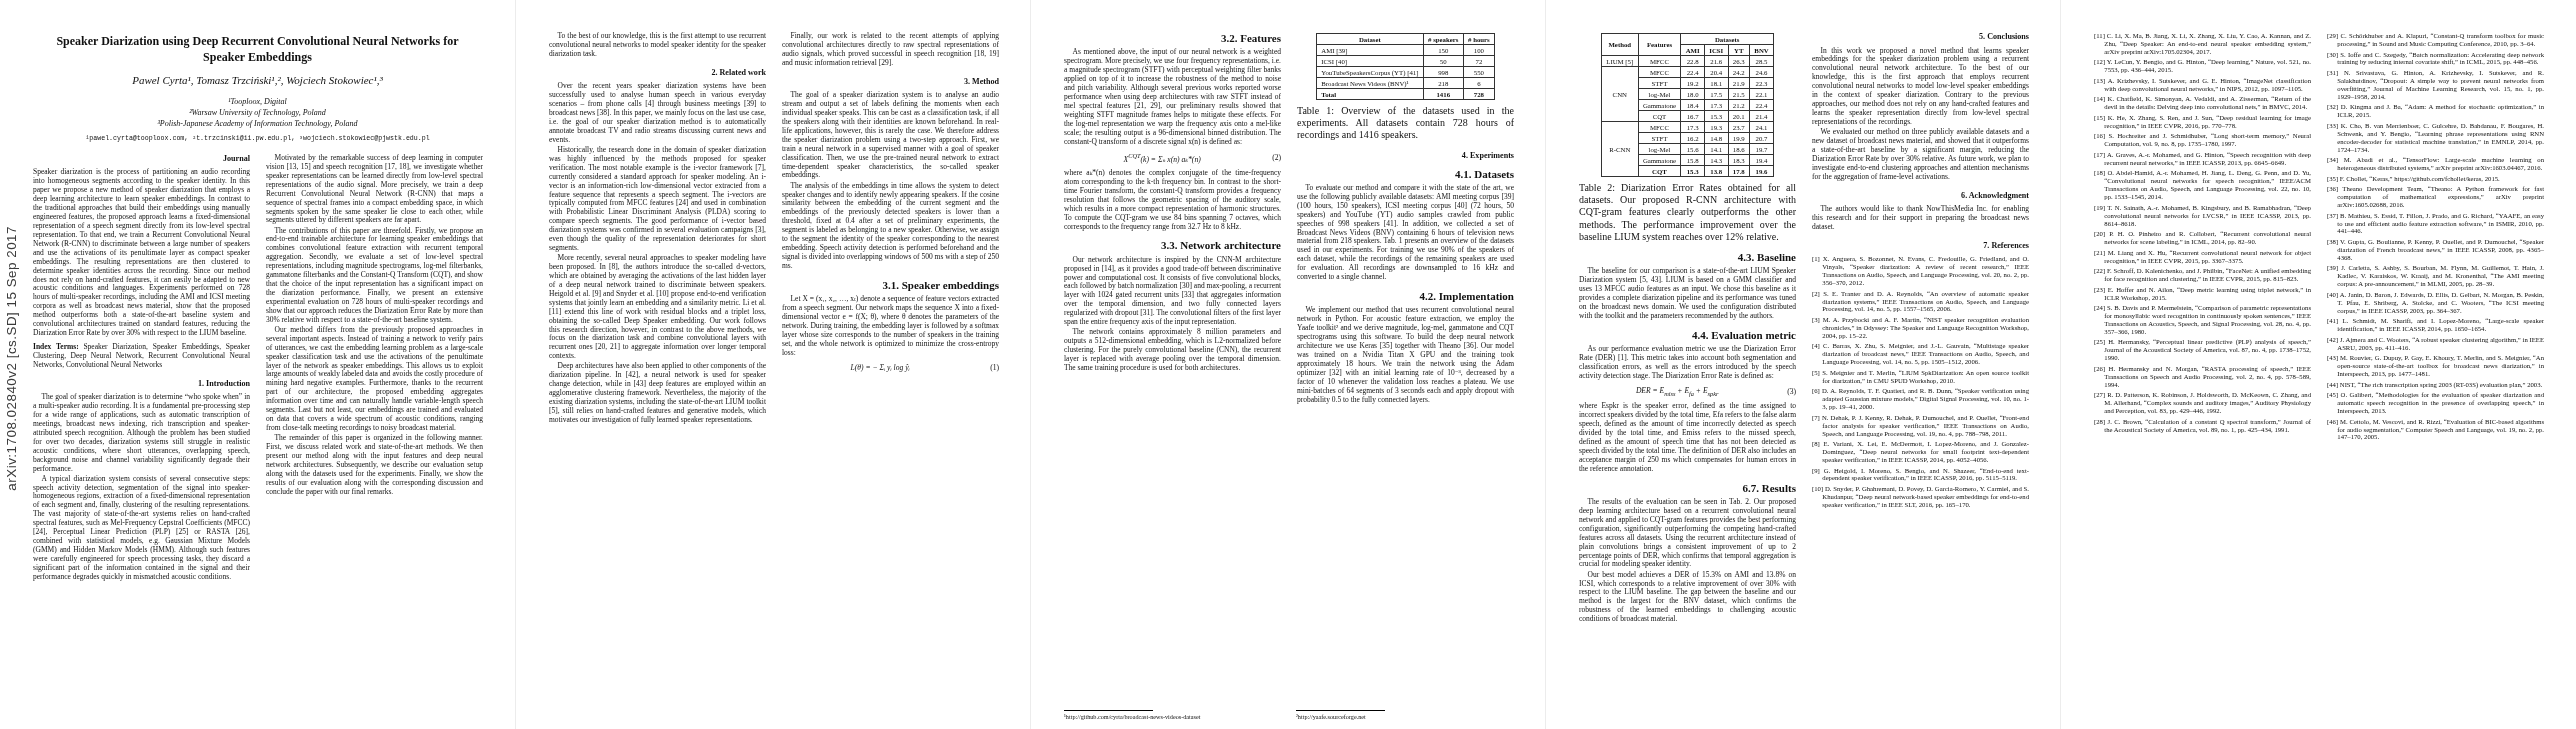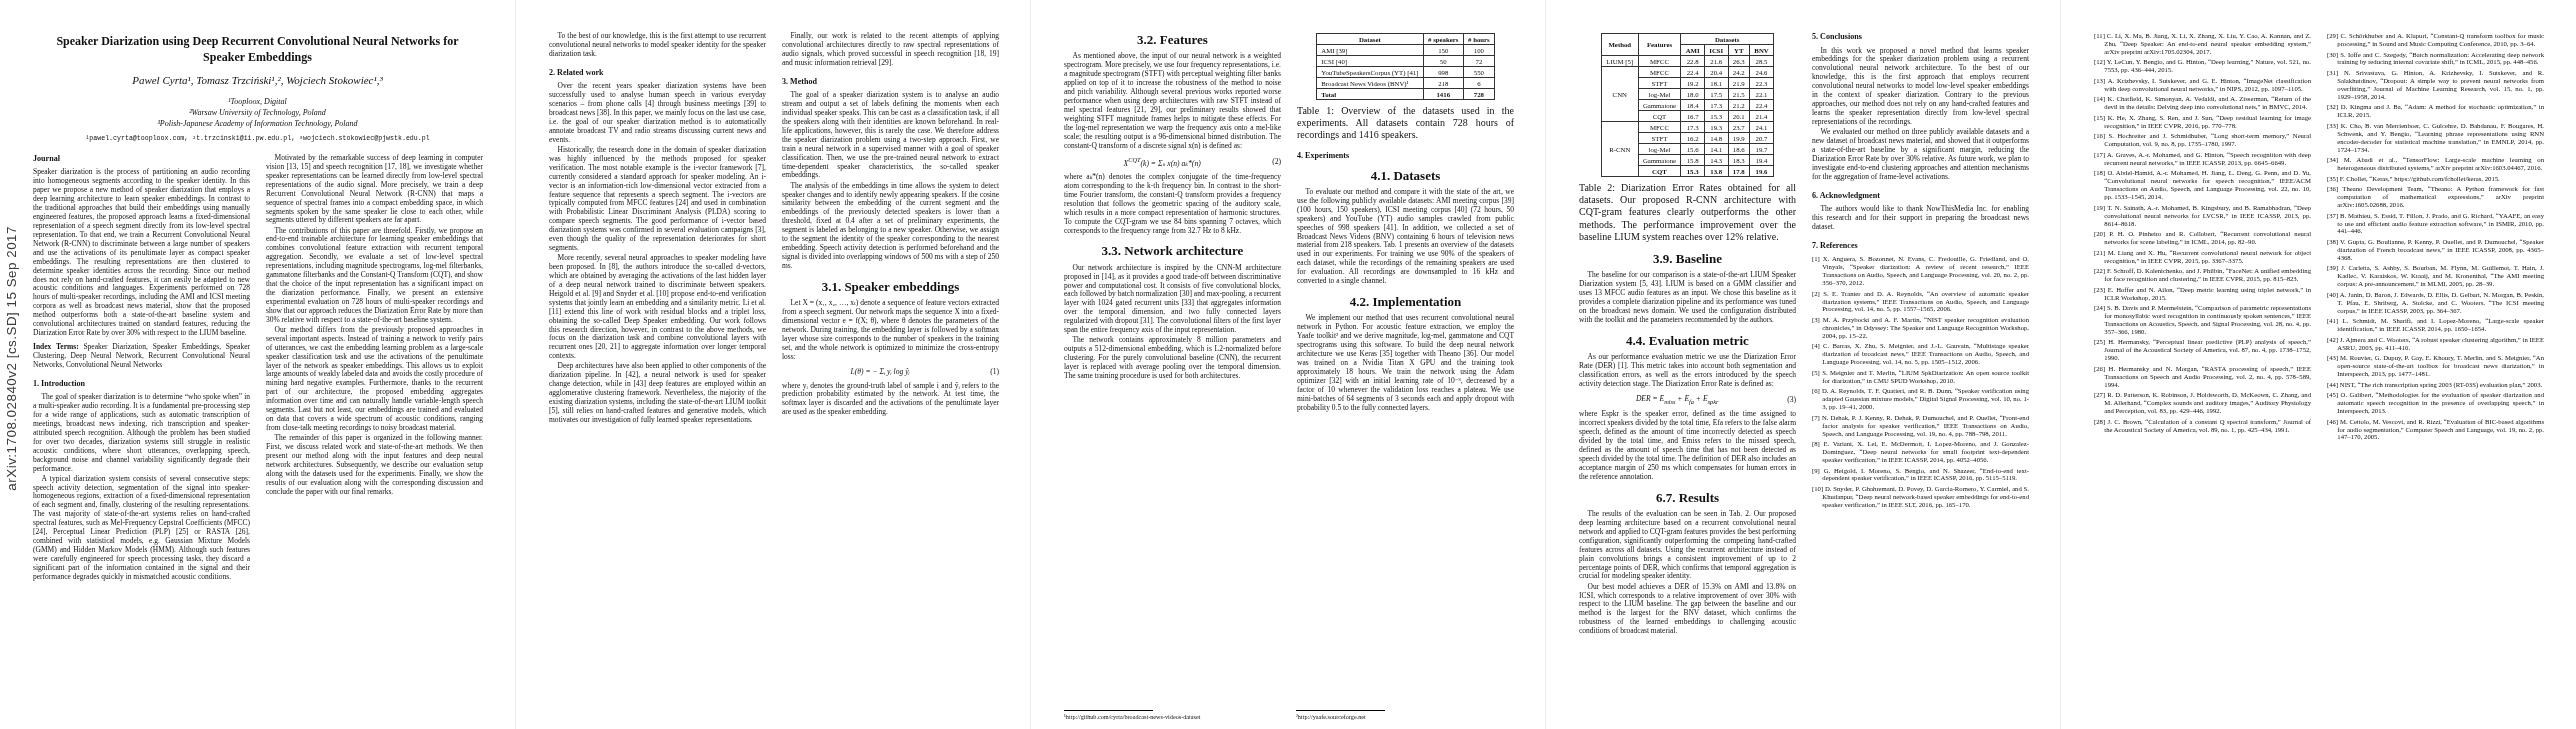"3.2. Features" .subsec { font-size: 13px -> 11px; text-align: center -> right }
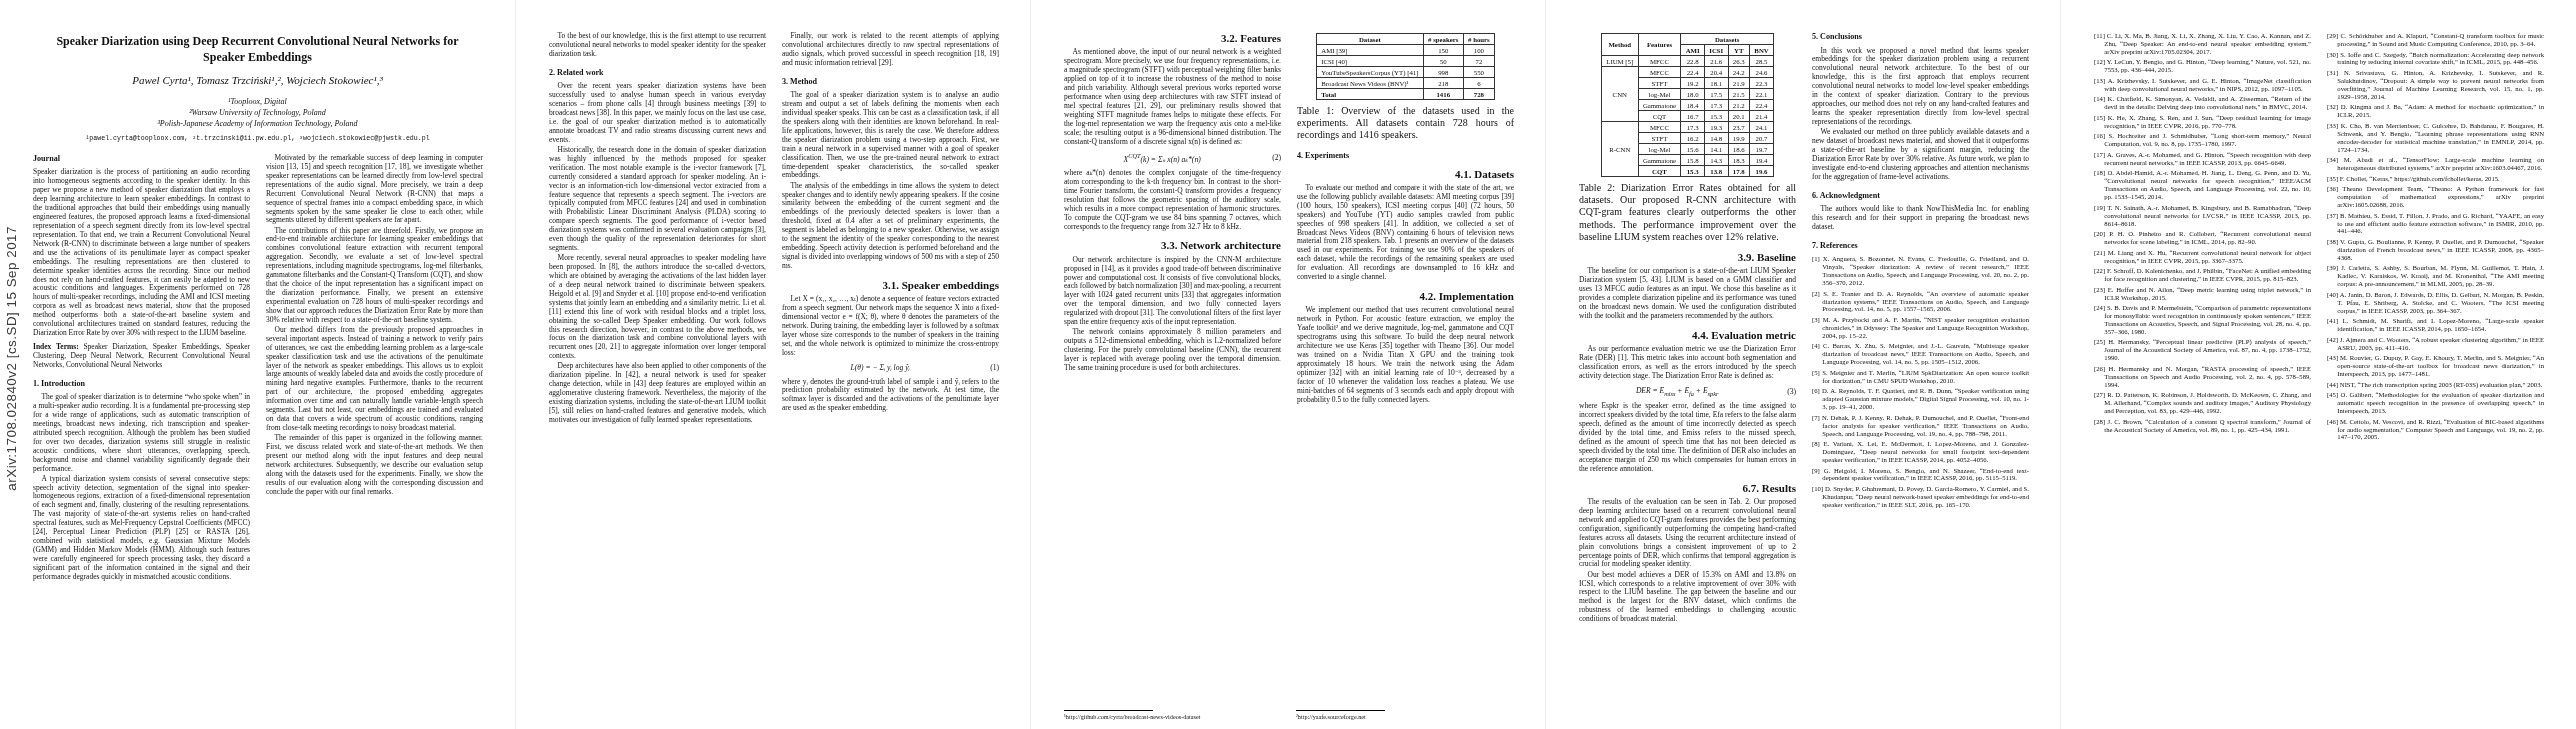"5. Conclusions" .sec { text-align: left -> right }
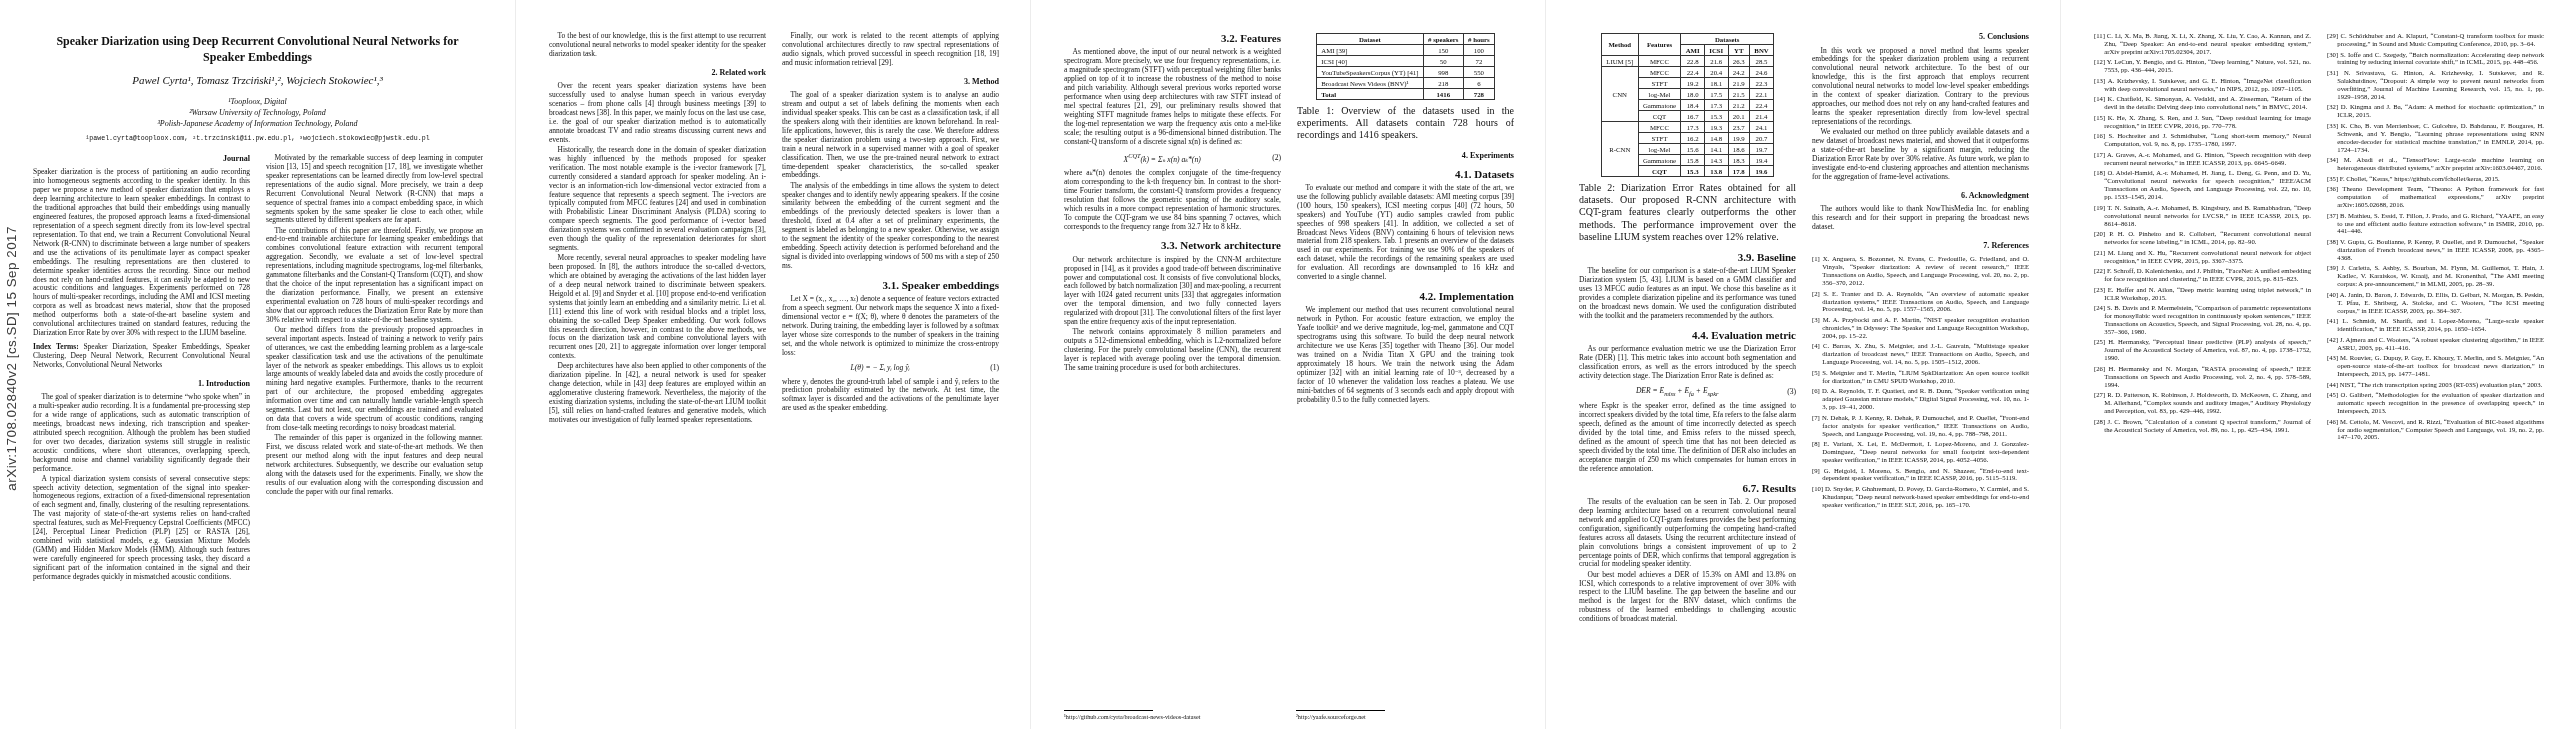"3.9. Baseline" div.subsec { text: 3.9 -> 4.3 }
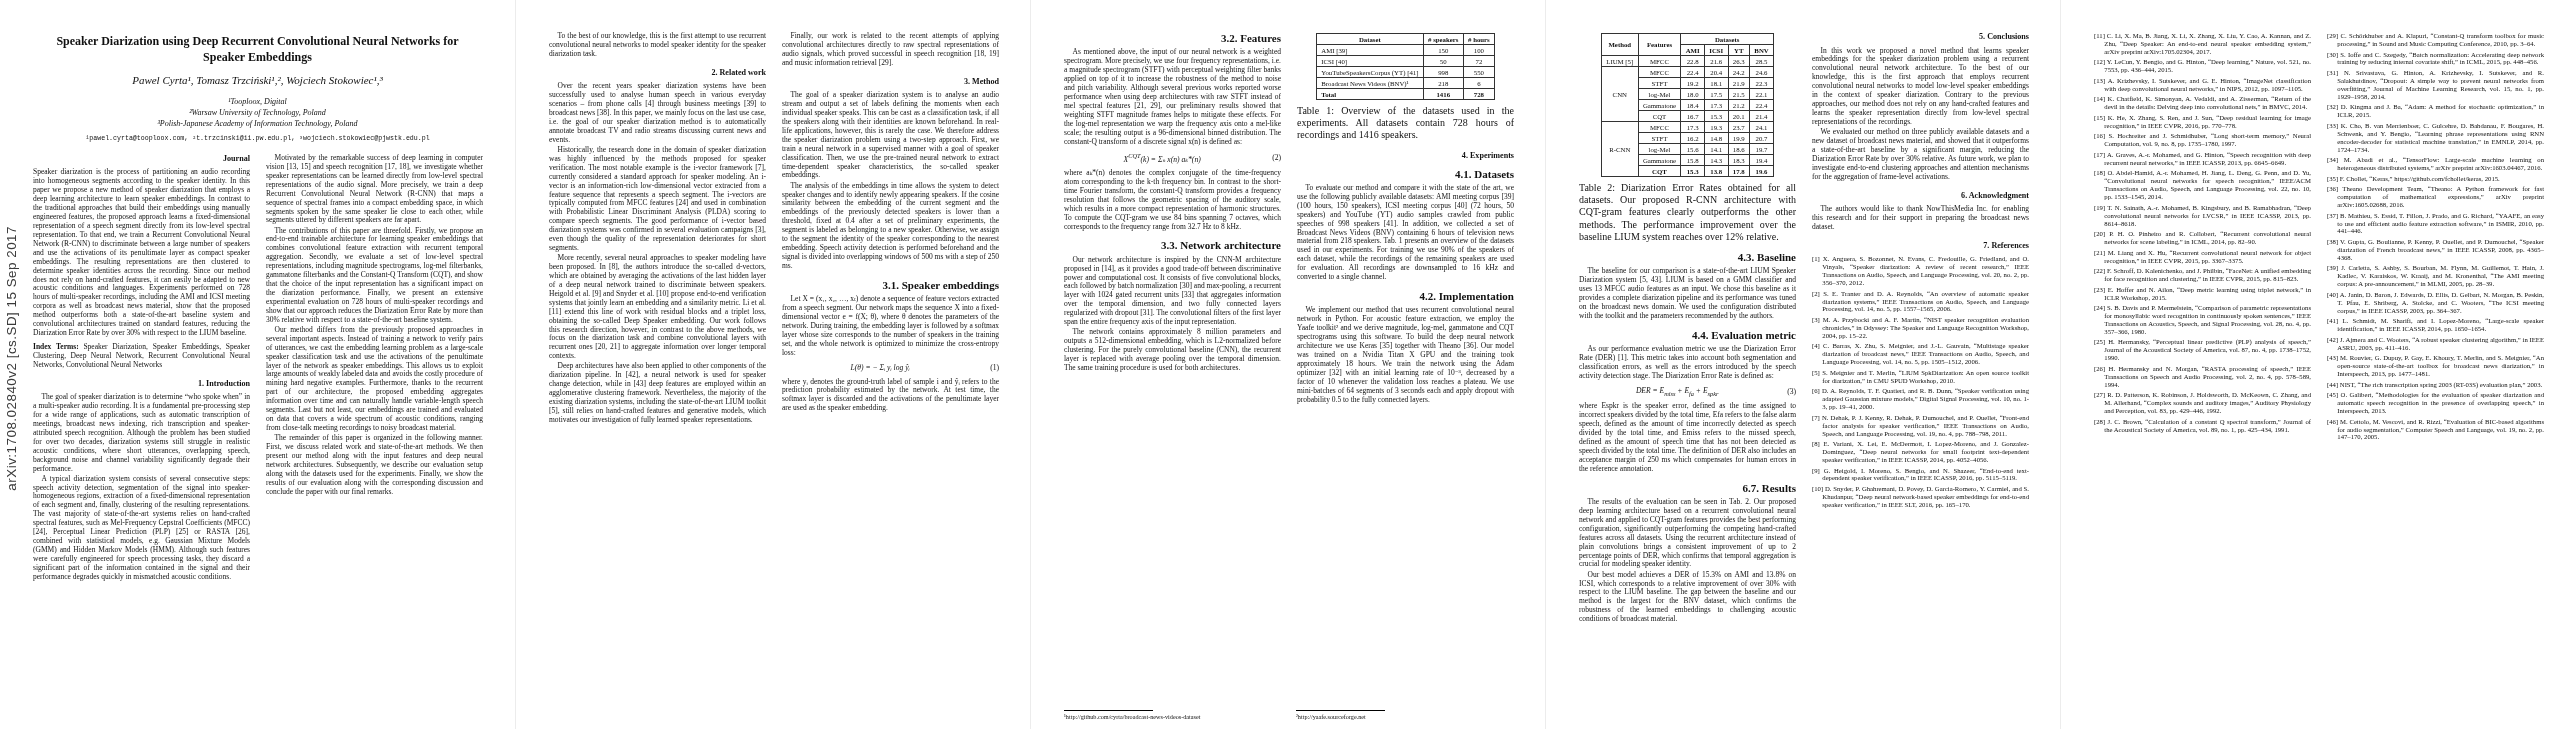"where yᵢ denotes the ground-truth" p.noind { html: <p>where yᵢ denotes the ground-truth label of sample i and ŷᵢ refers to the prediction probability estimated by the network. At test time, the softmax layer is discarded and the activations of the penultimate layer are used as the speaker embedding.</p> -> none }
